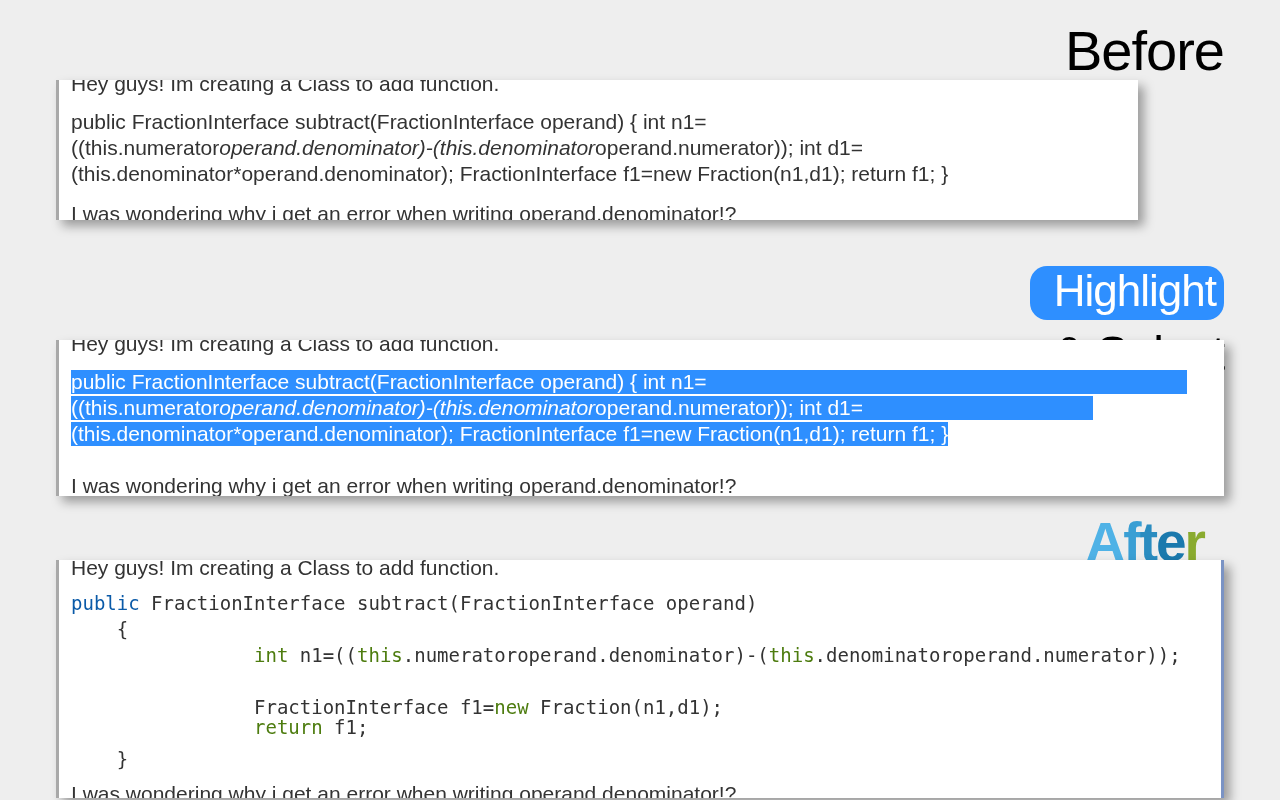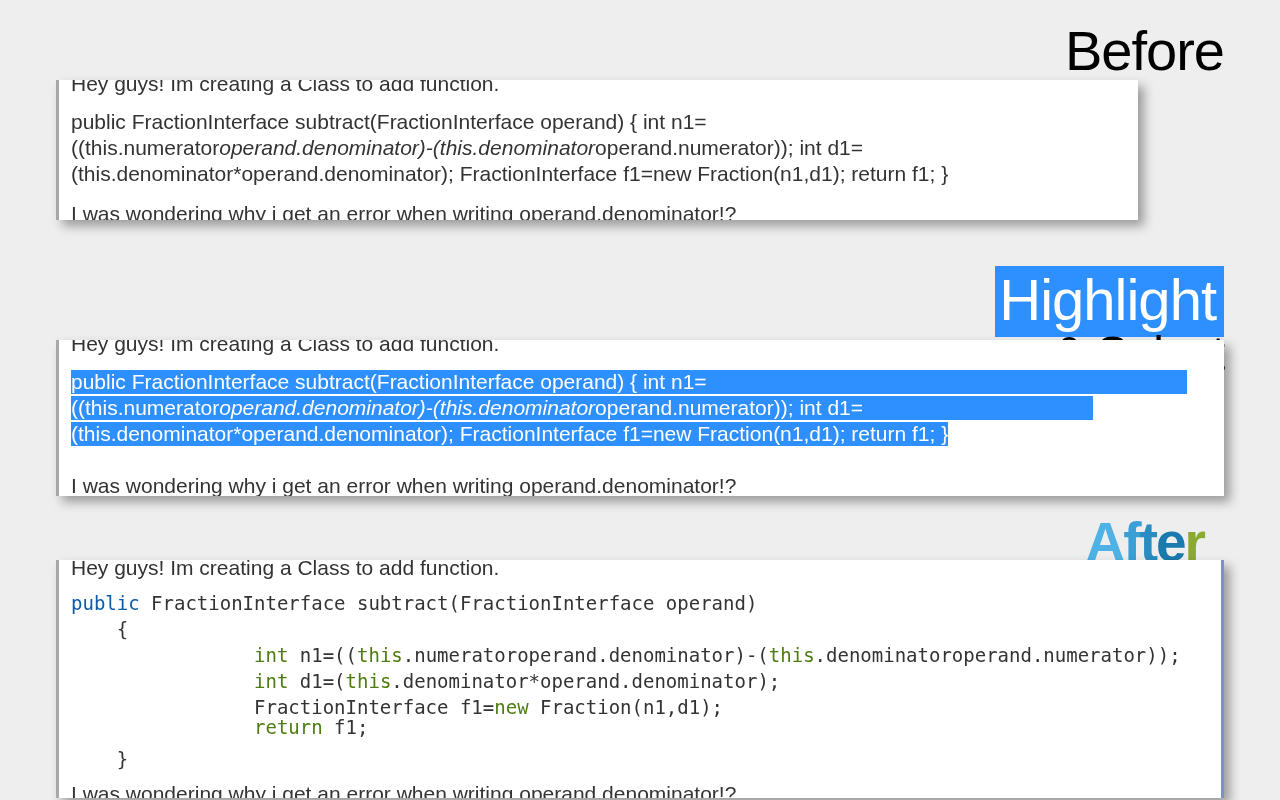"Highlight" #lbl-highlight { border-radius: none -> 17px; font-size: 58px -> 44px; padding: 0 8px 4px 4px -> 0 8px 4px 24px }
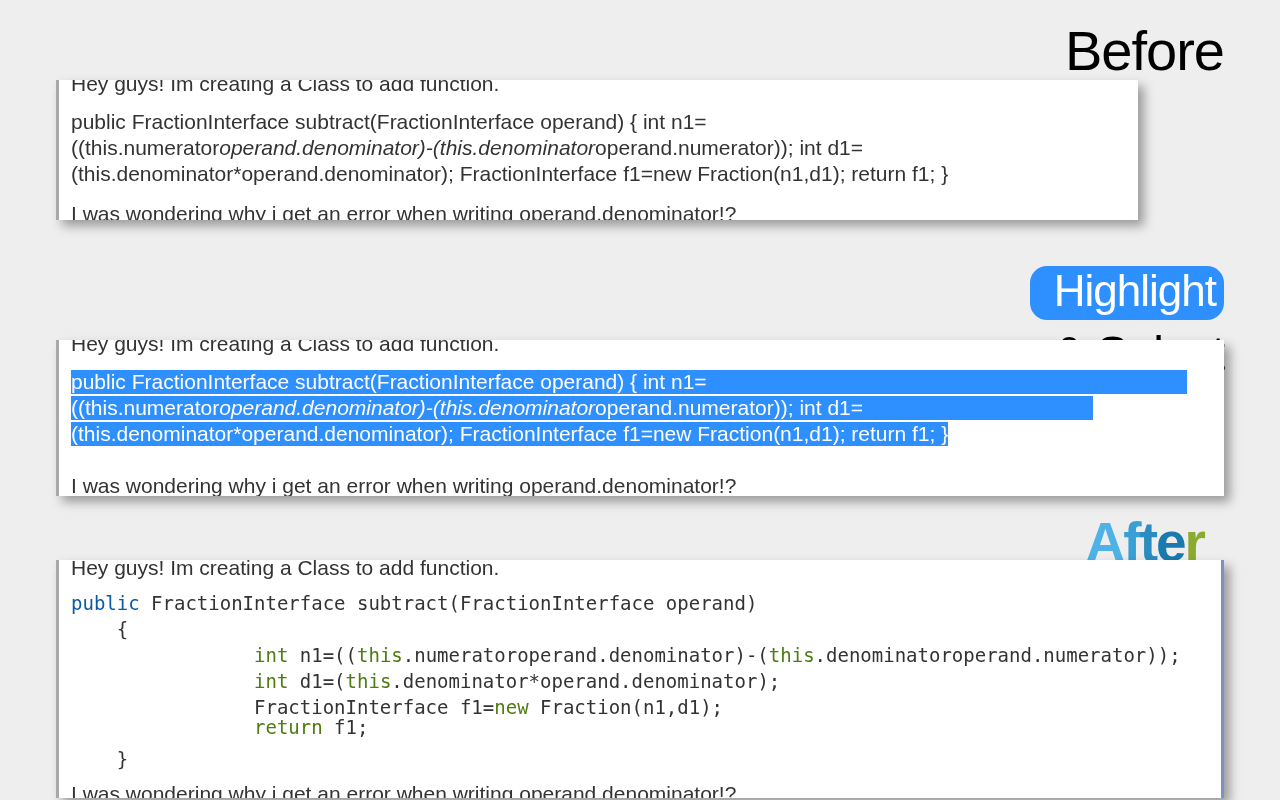"int d1=(this.denominator*operand.denominator);" div.fmt { html: <div><span> </span><span>int</span><span> d1=(</span><span>this</span><span>.denominator*operand.denominator);</span></div> -> none }
